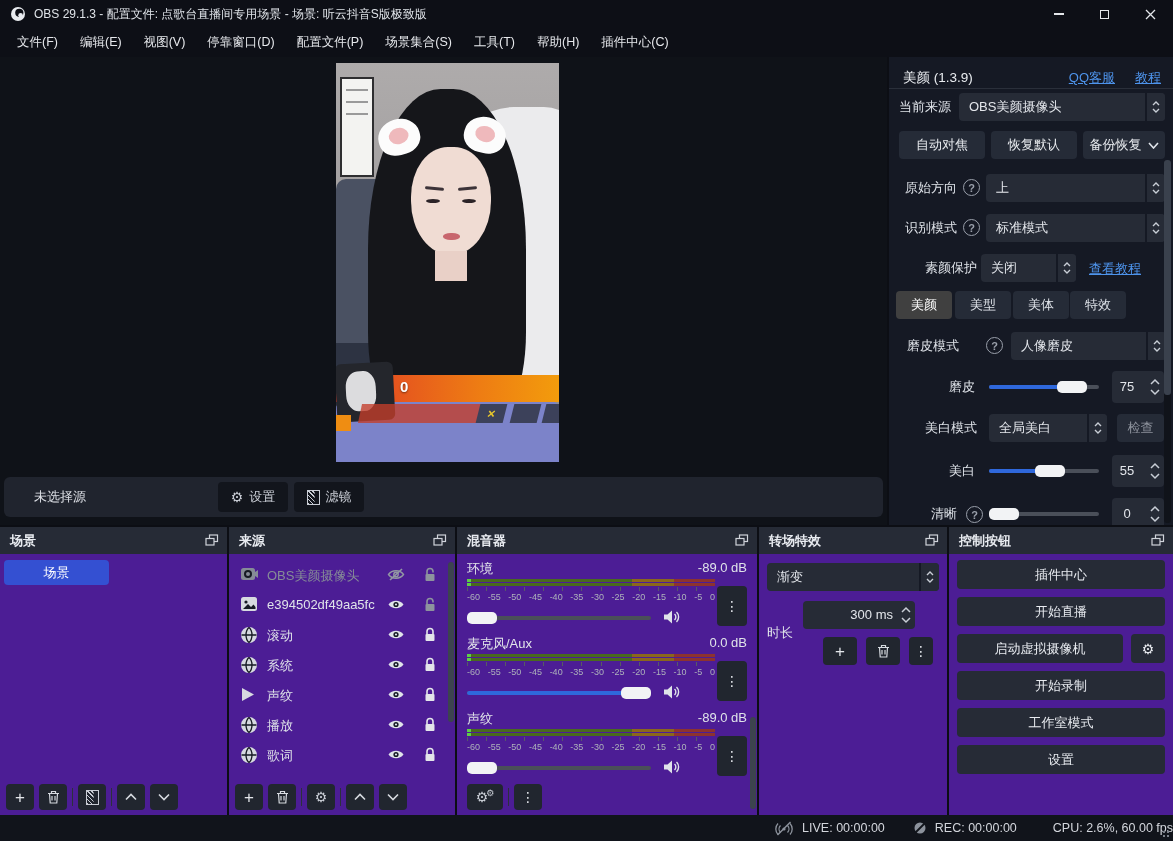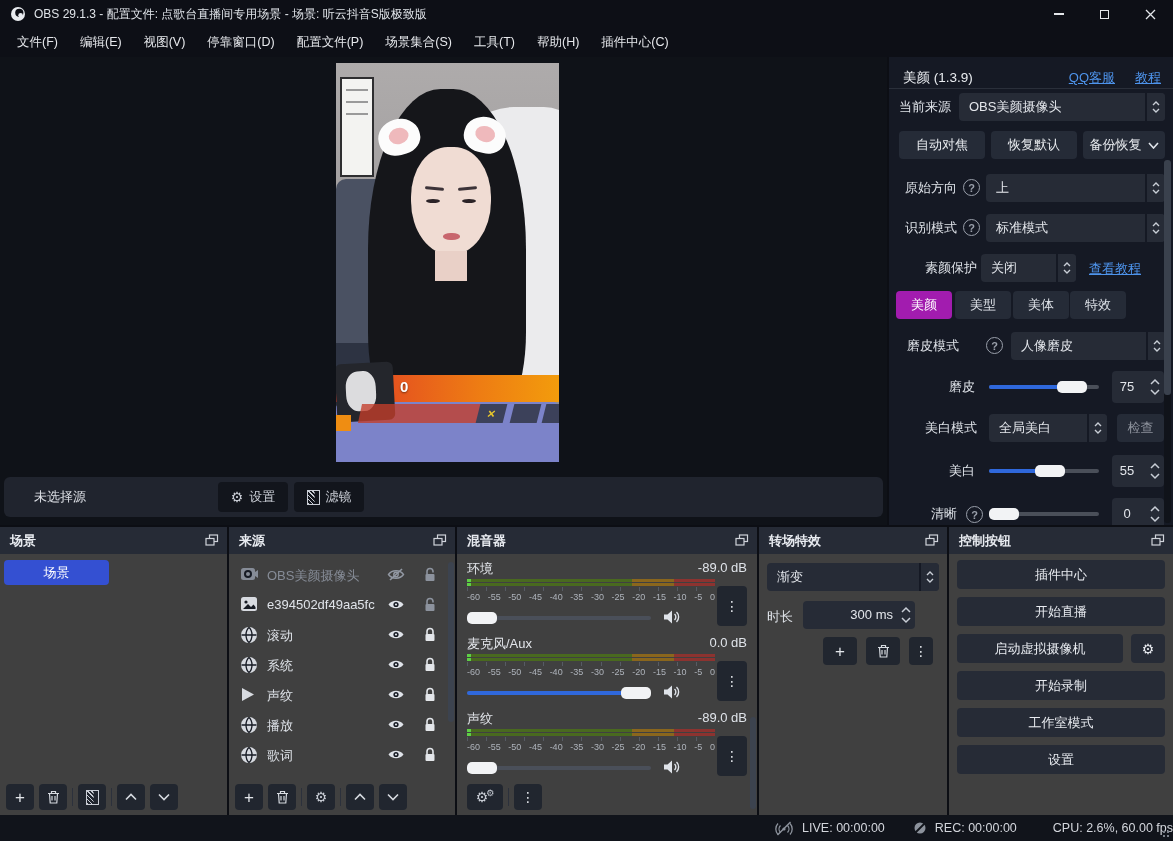"美颜" .tab.active { background: #a21caf -> #404040 }
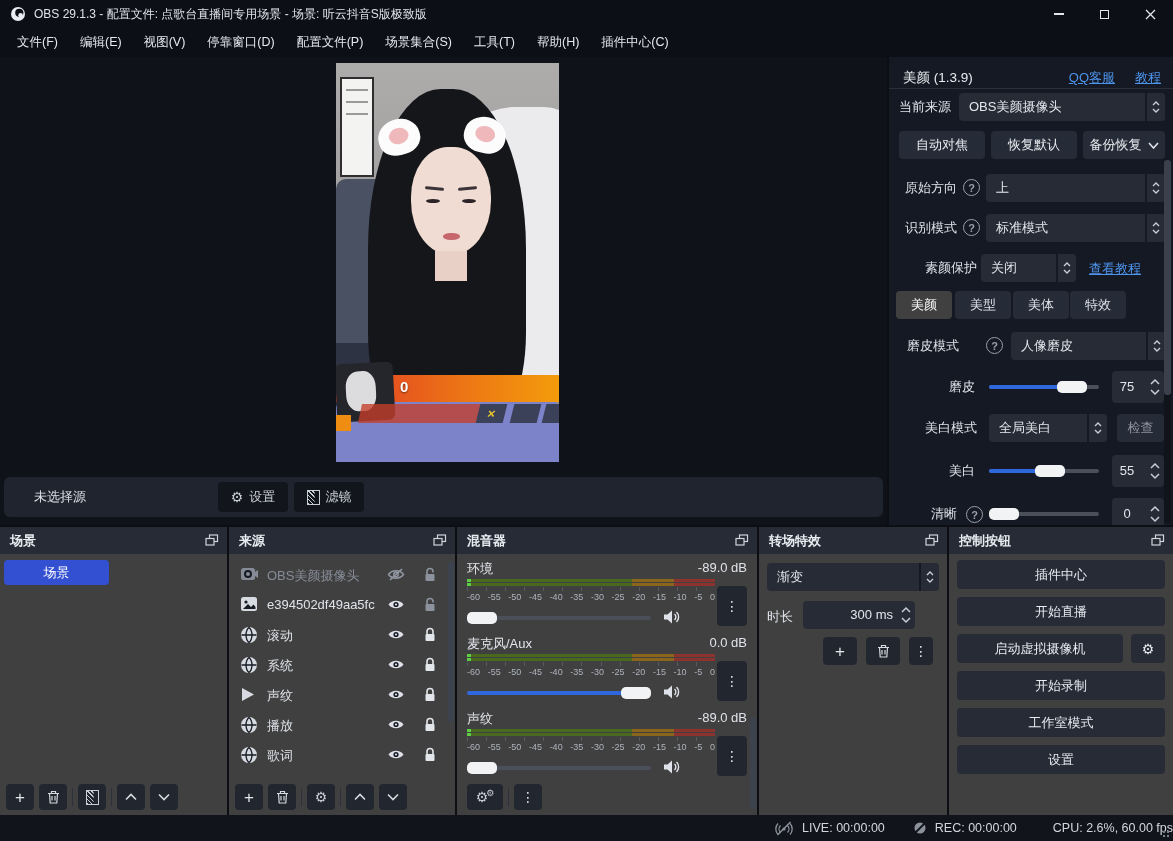"场景" .dock { background: #404040 -> #4c1d95 }
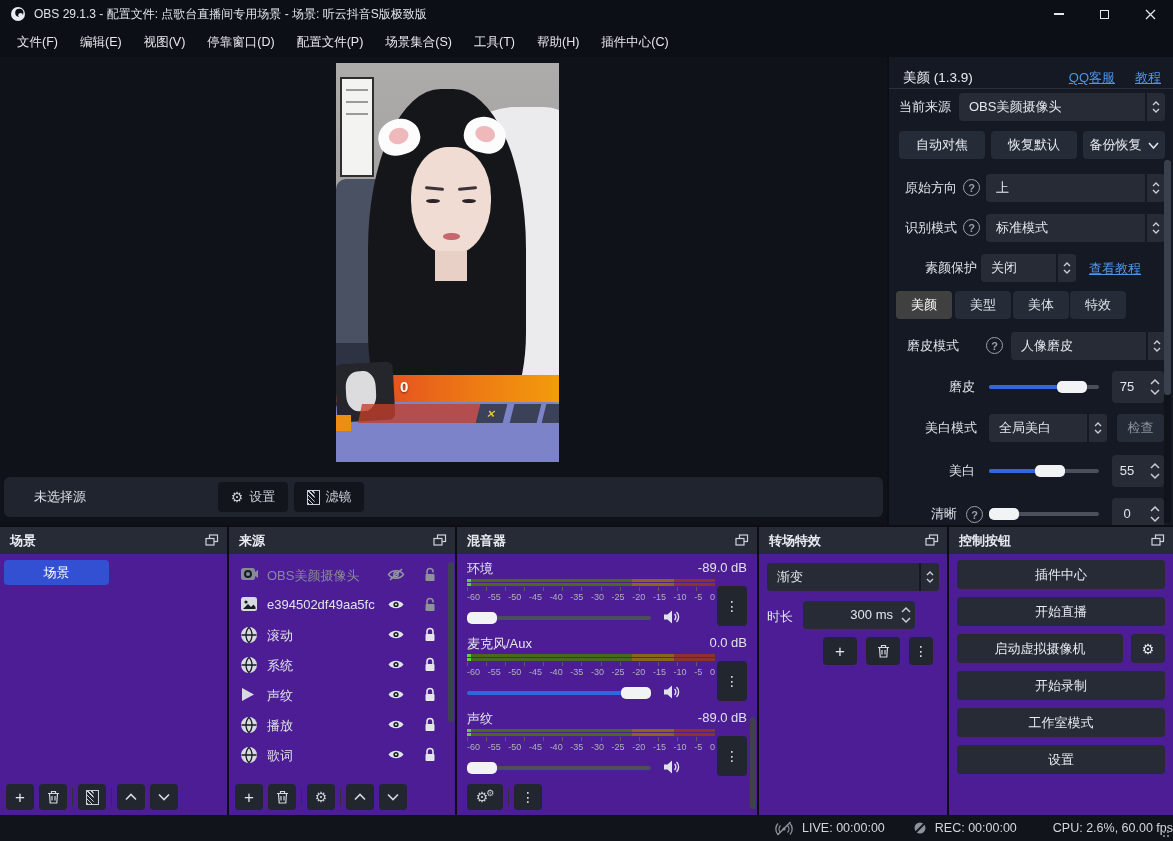"时长" #tr-dur-label { top: 76px -> 92px }
